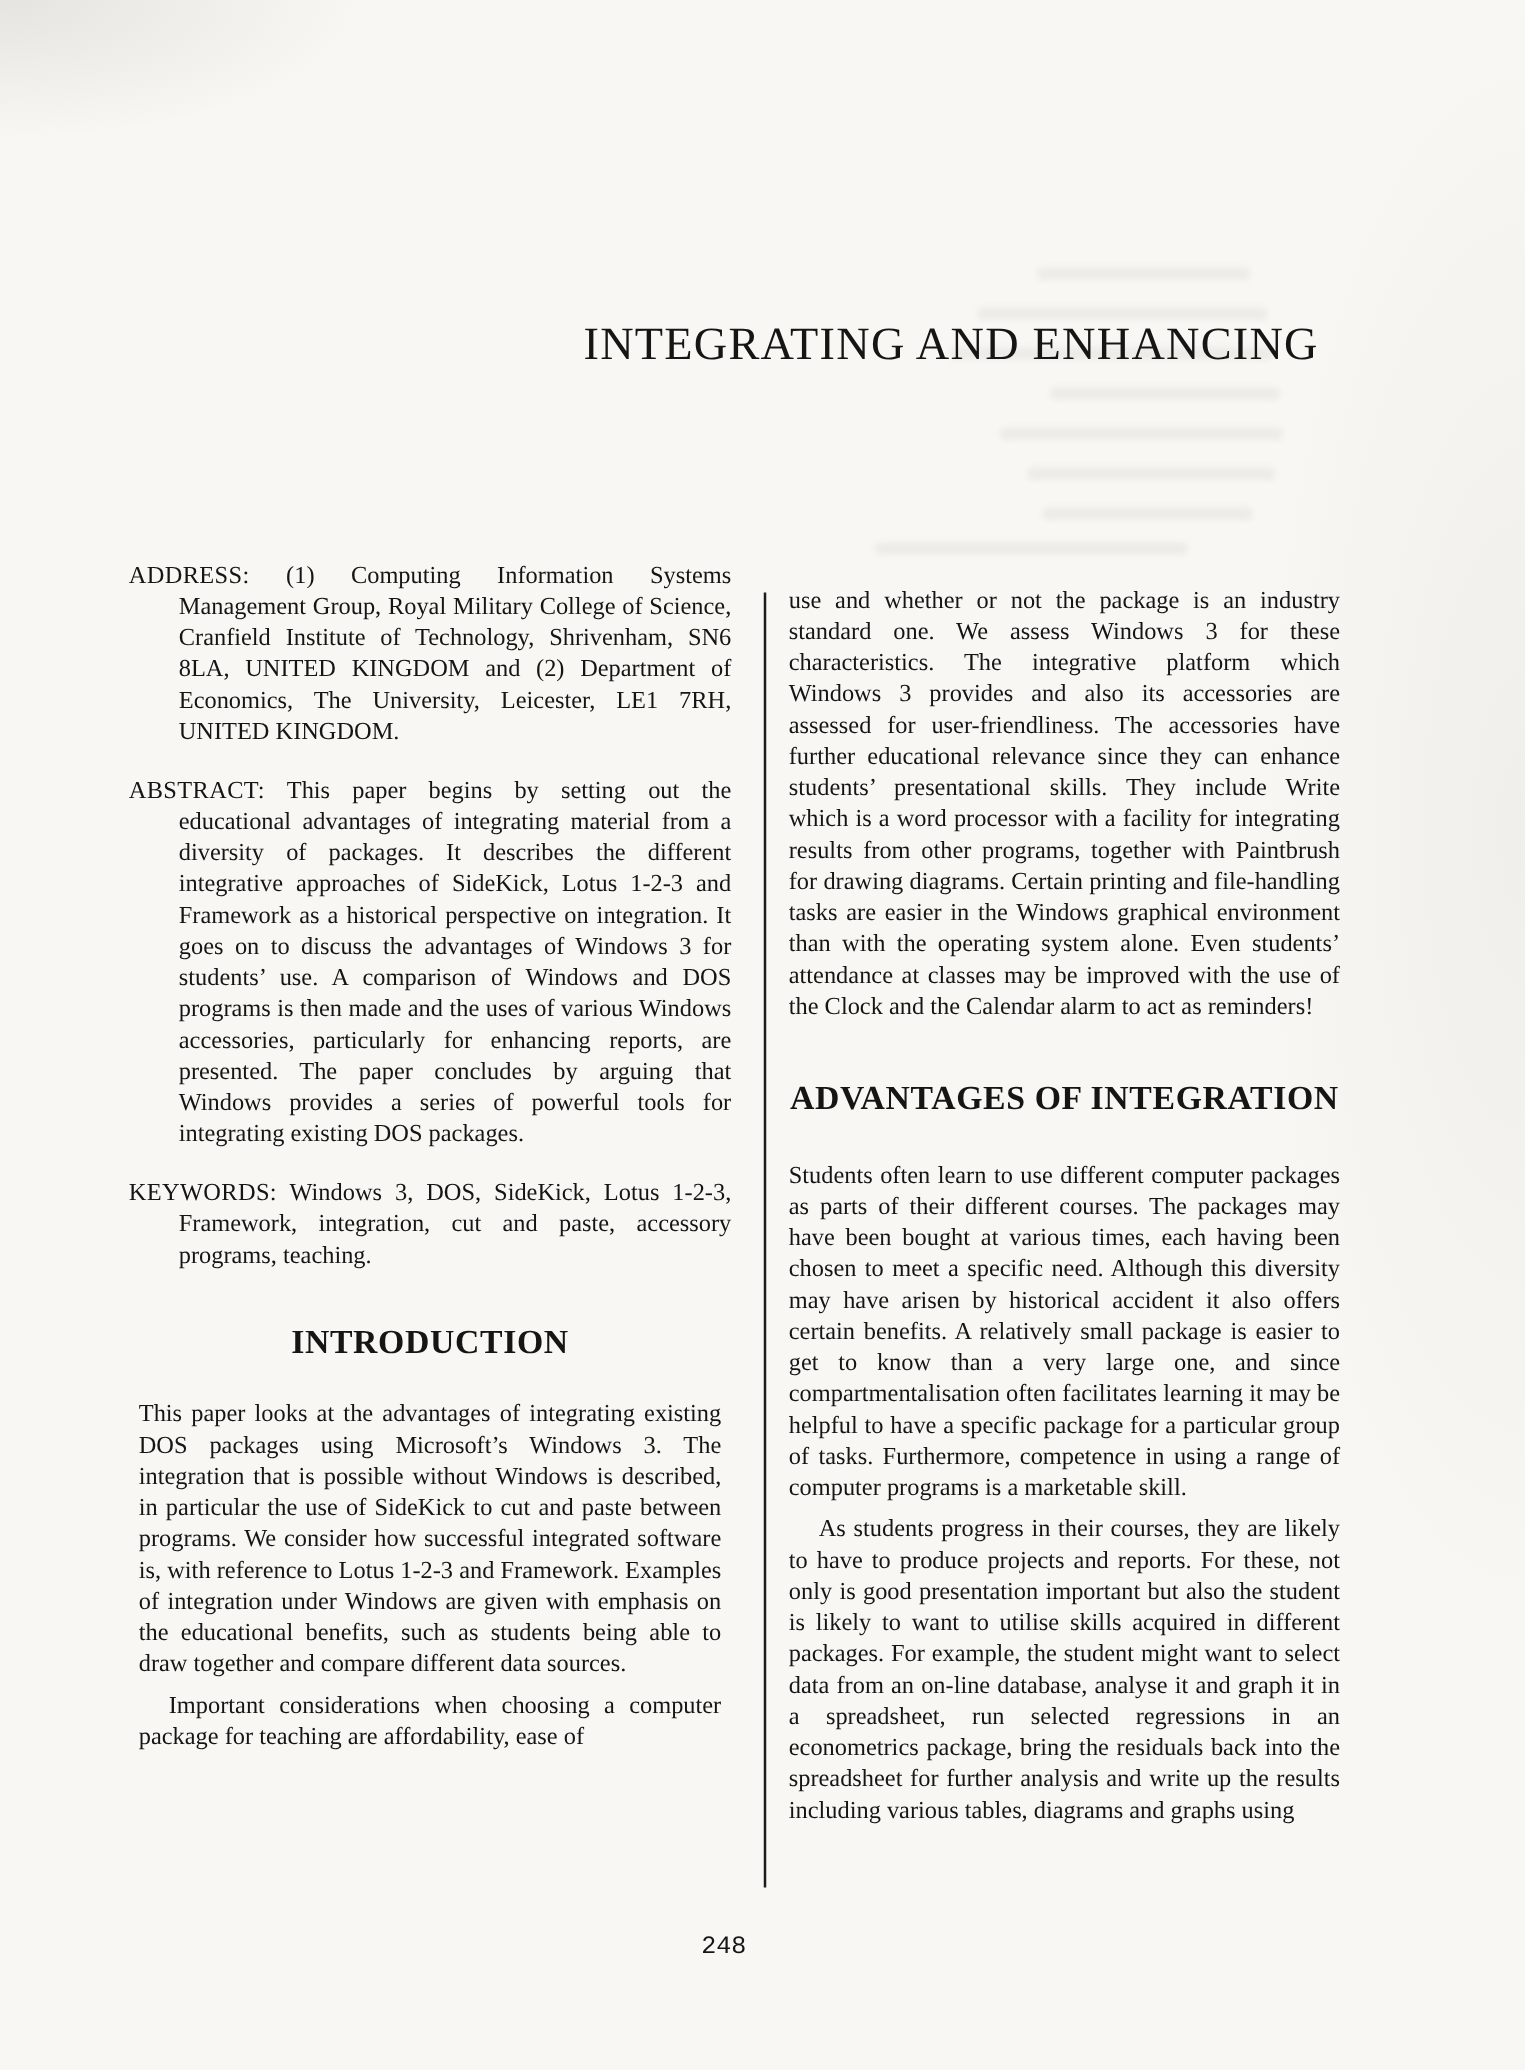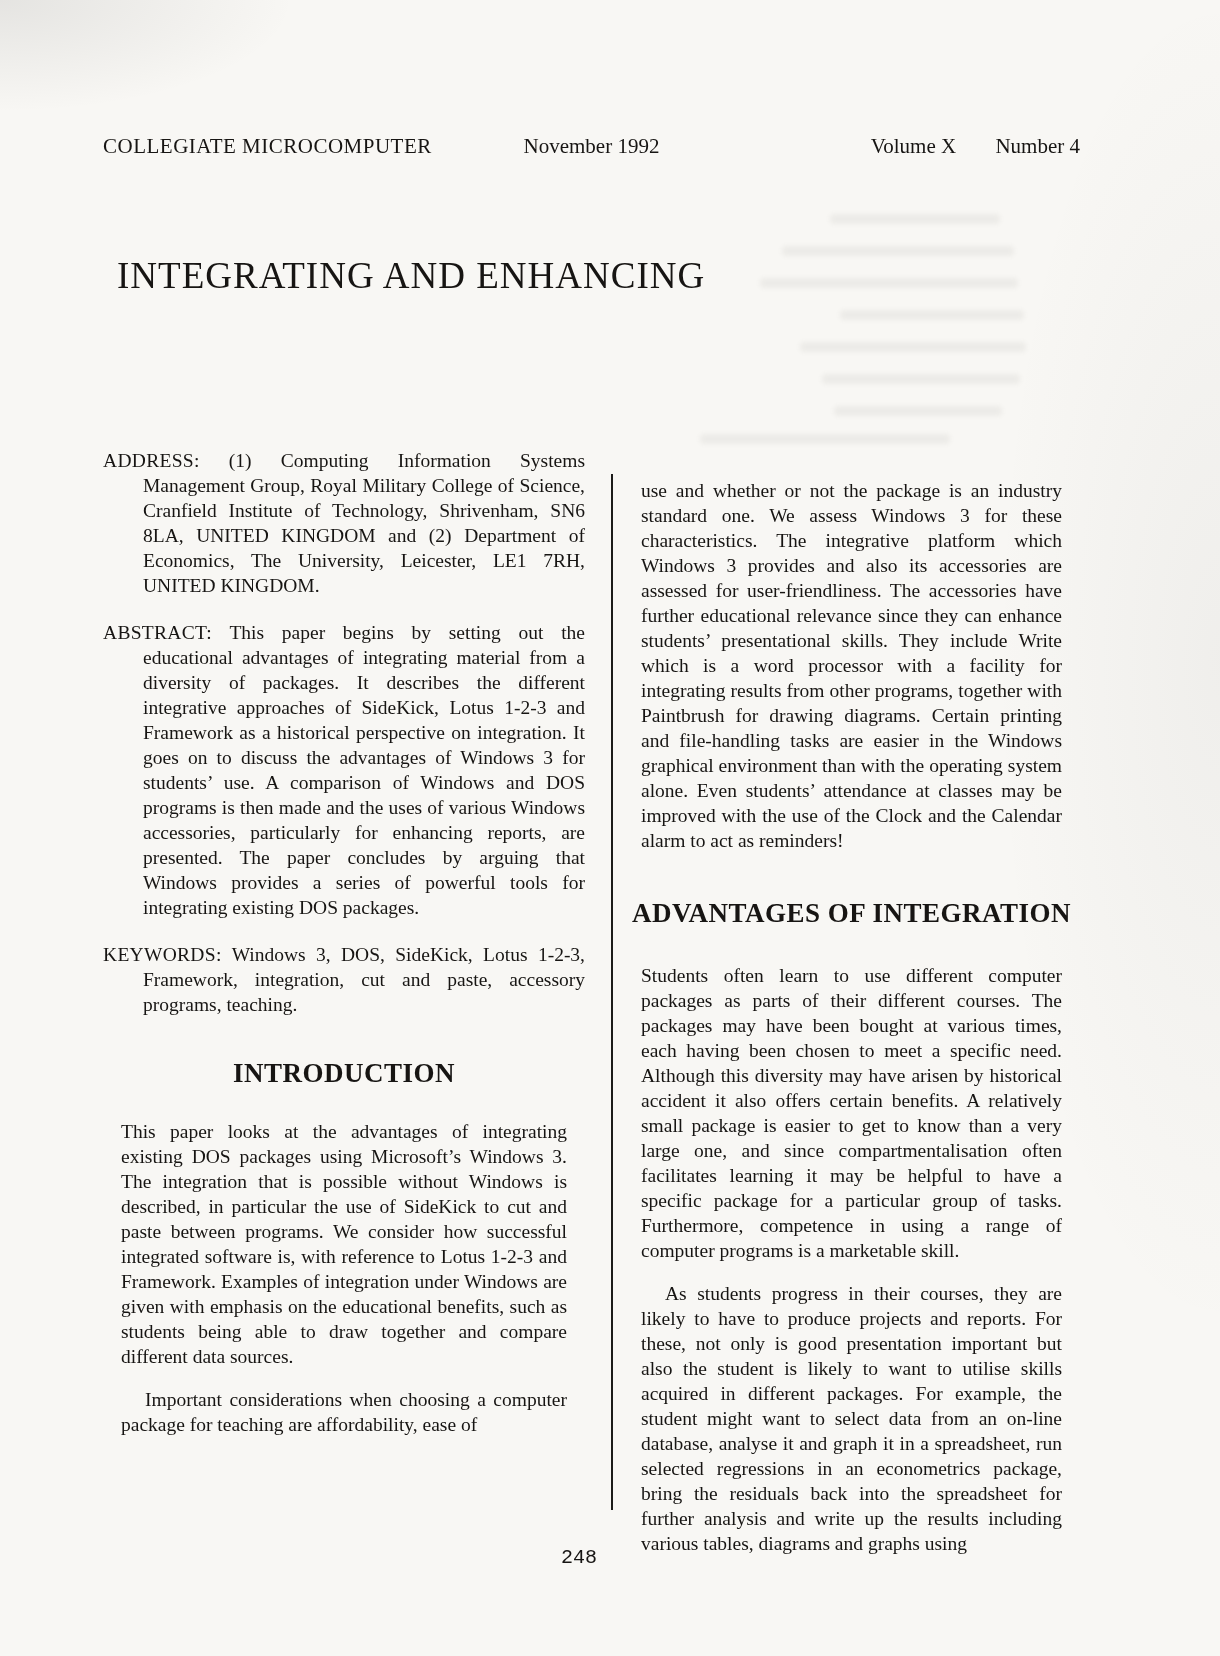"COLLEGIATE MICROCOMPUTER" header.journal-header { html: <header> <span>COLLEGIATE MICROCOMPUTER</span> <span>November 1992</span> <span> <span>Volume X</span> <span>Number 4</span> </span> </header> -> none }
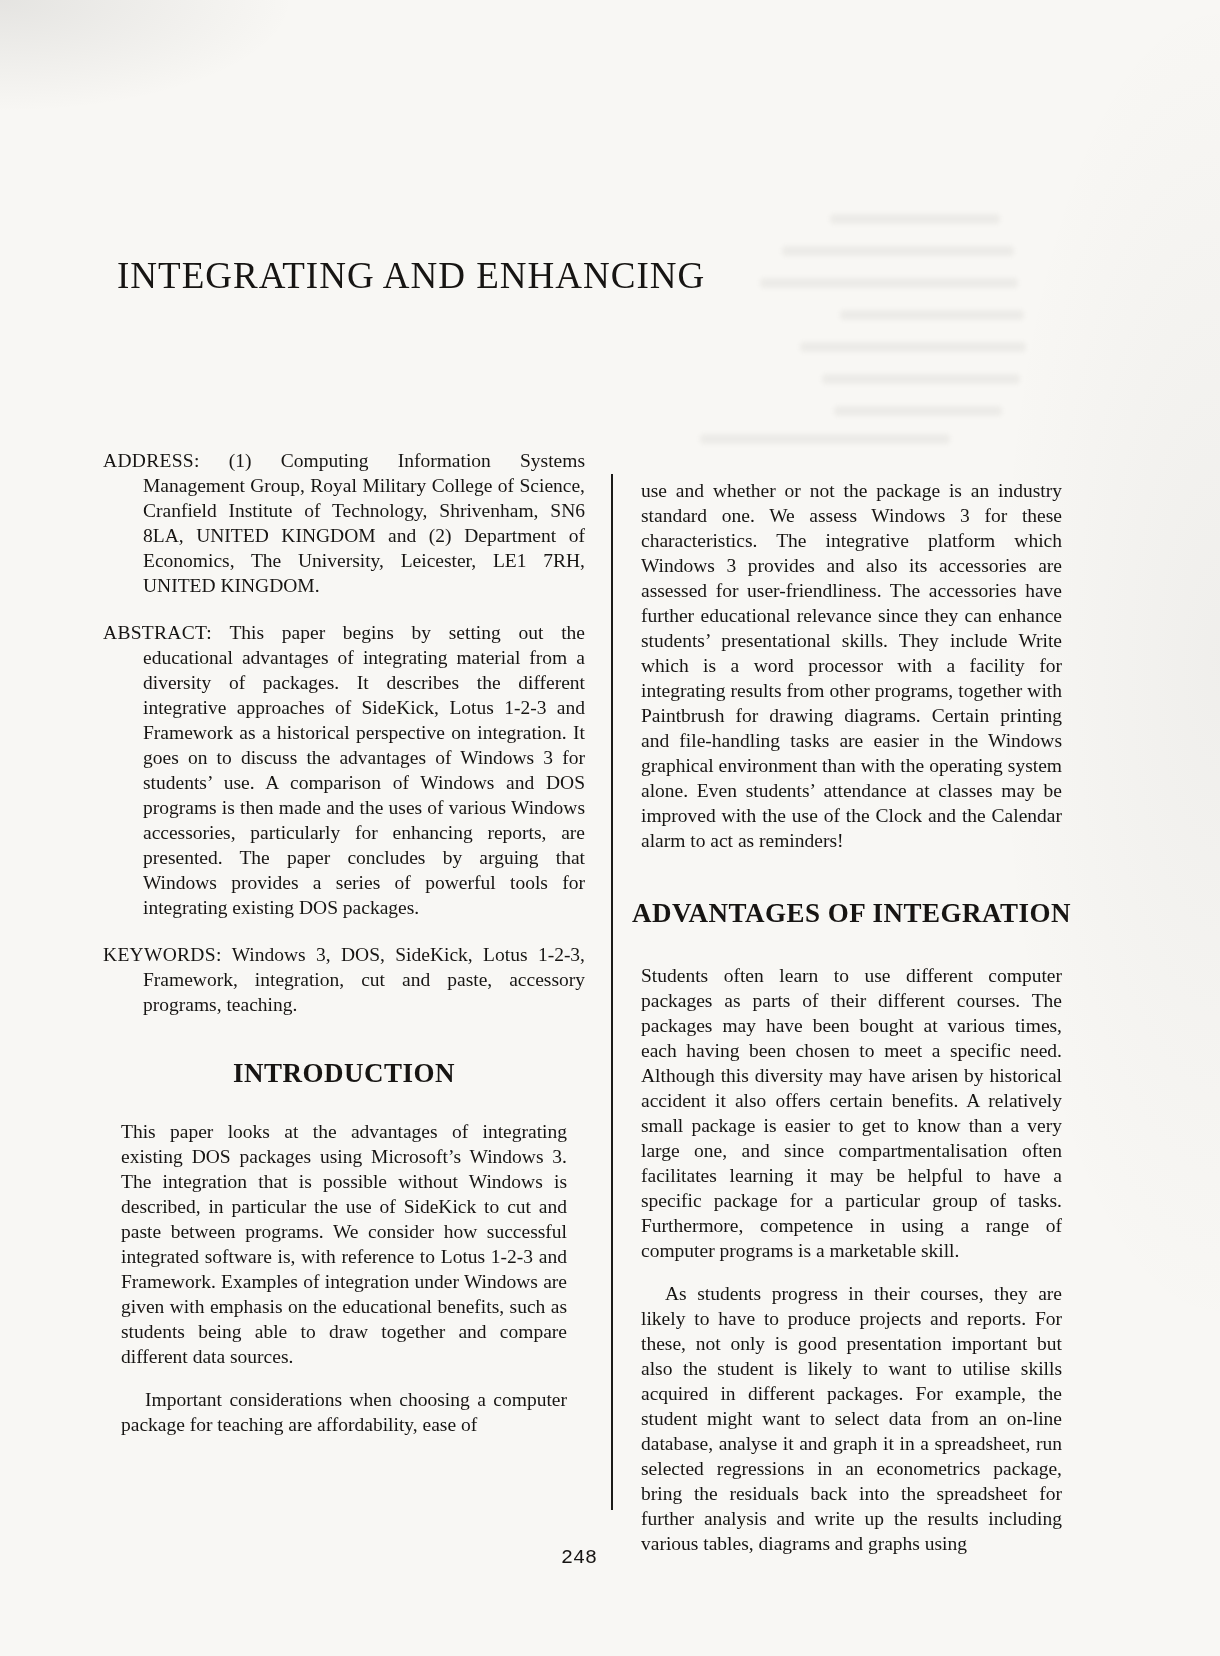"INTEGRATING AND ENHANCING" .title-block { left: 117px -> 103px; text-align: left -> right }
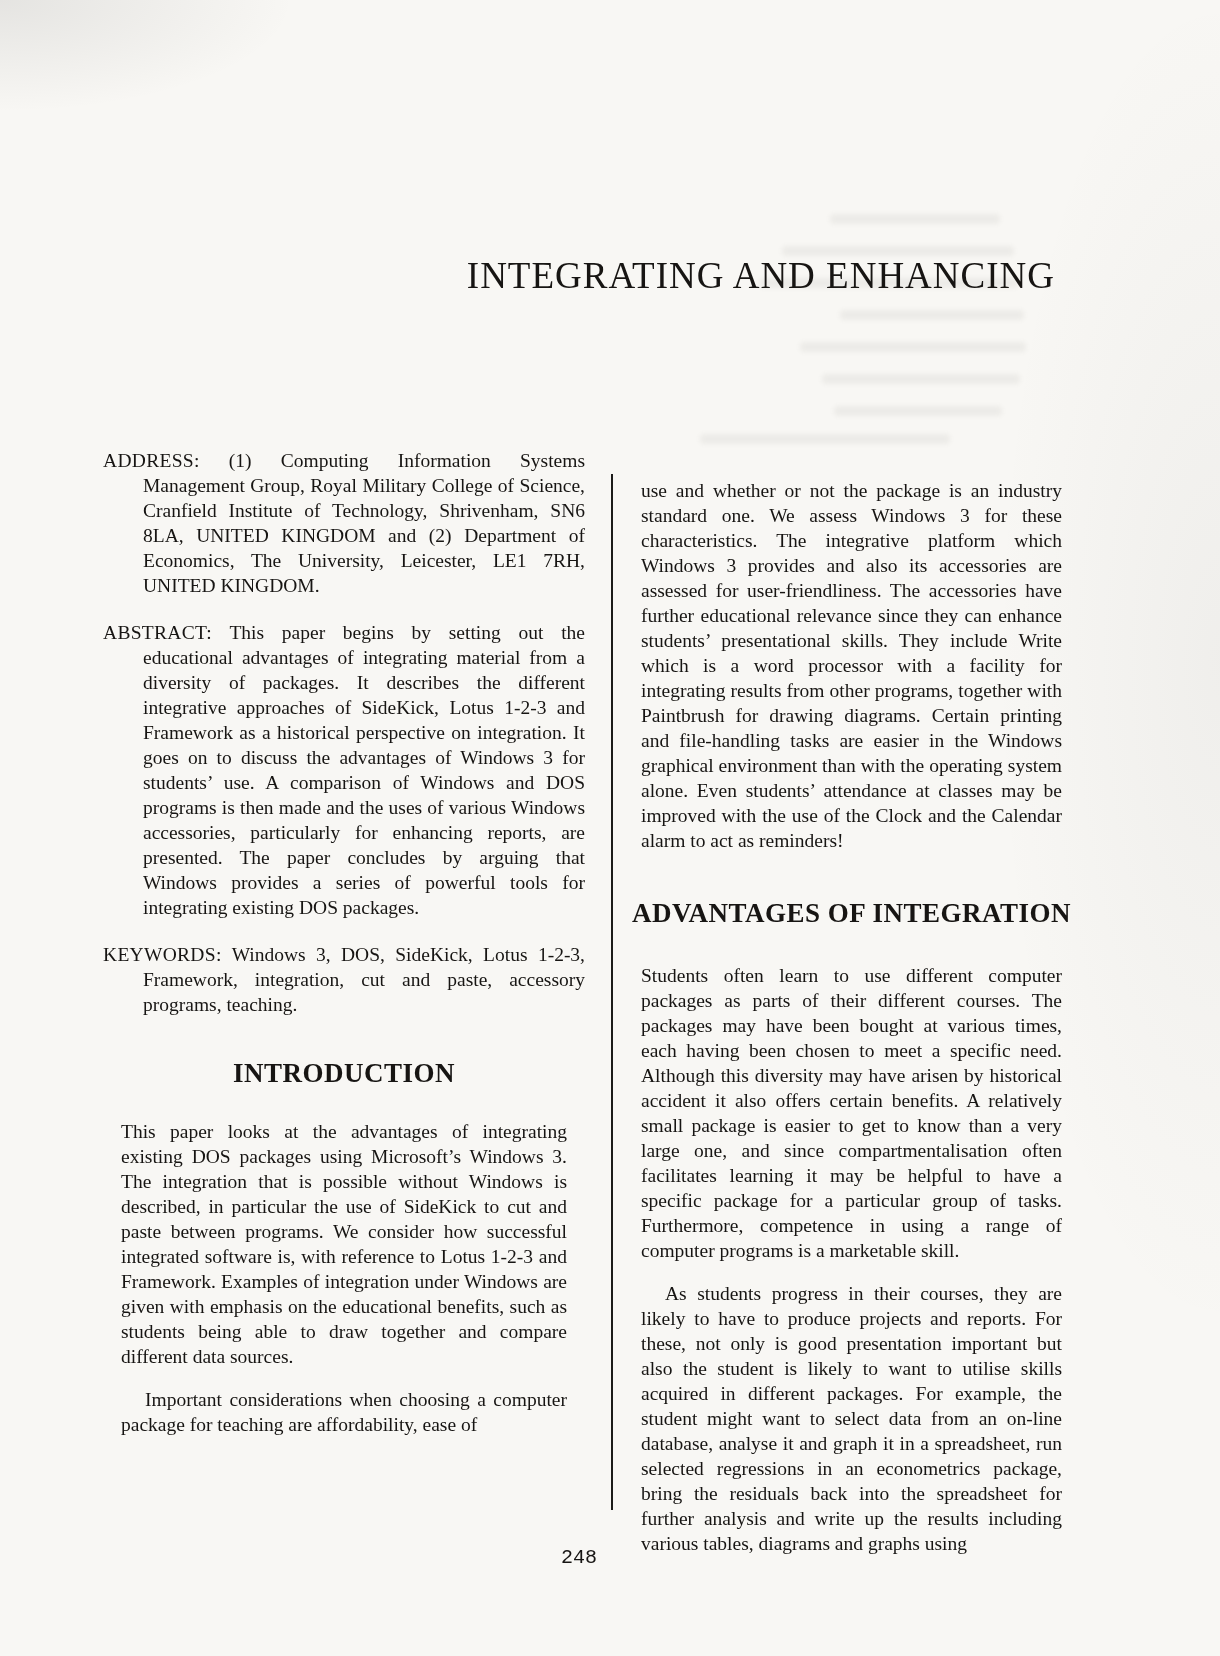"use and whether or not" .body-para { margin: 18px -> 8px }
